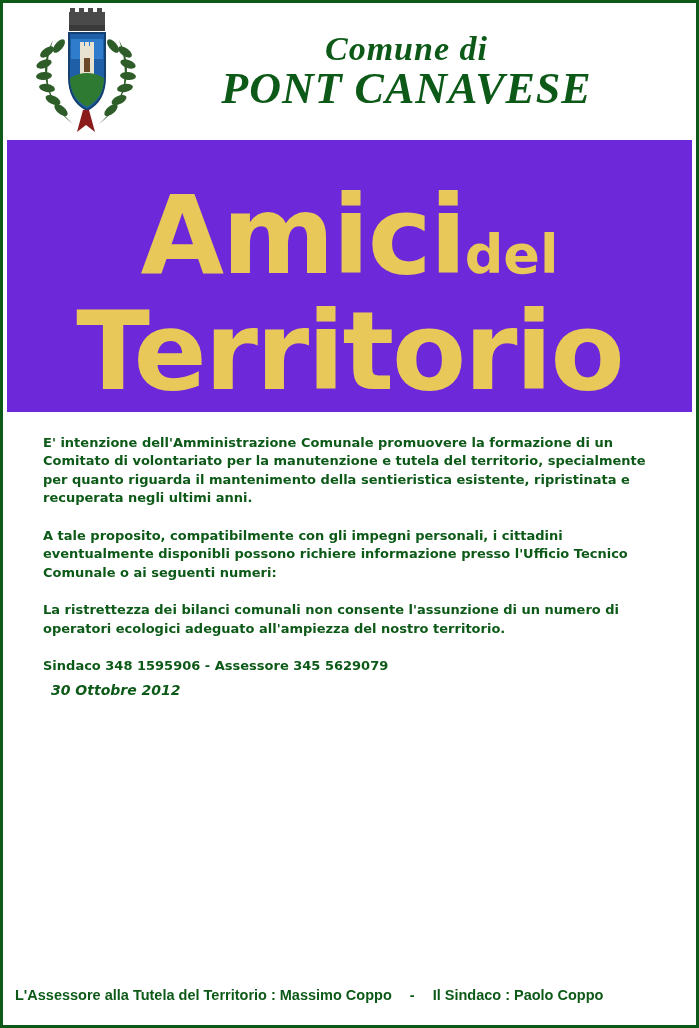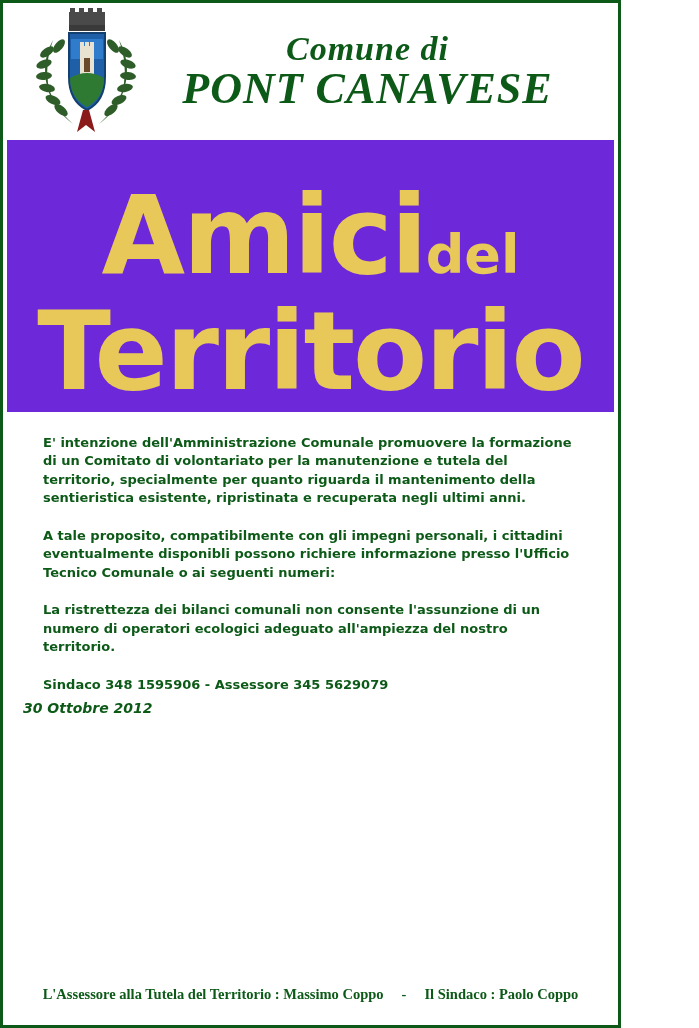"Comune di" .poster { width: 621px -> 699px }
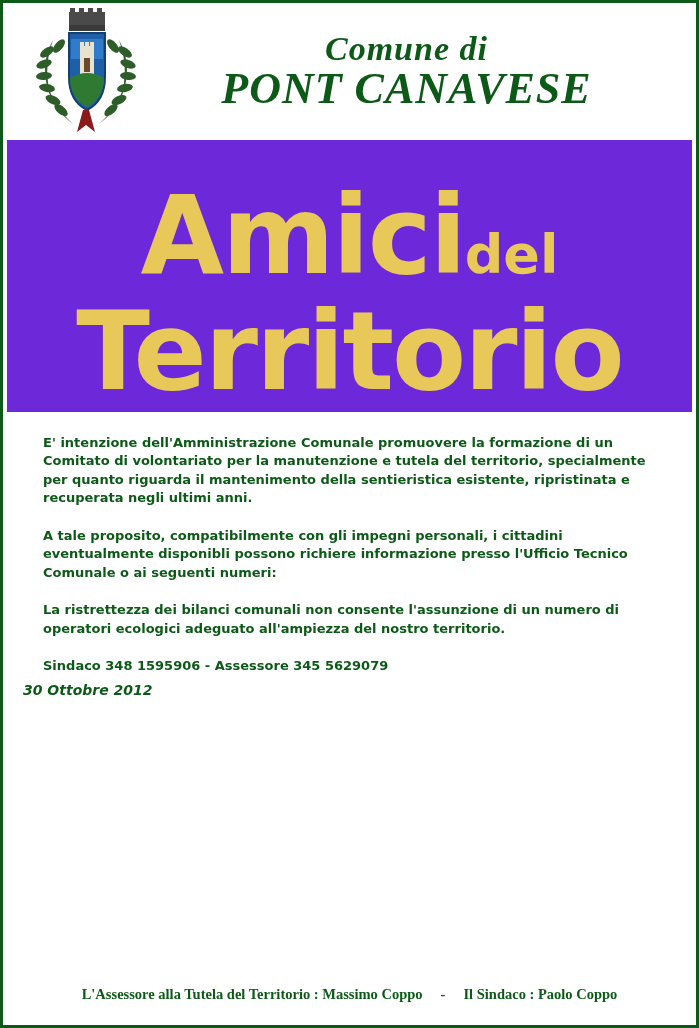"30 Ottobre 2012" .date-line { padding: 6px 0 0 20px -> 6px 0 0 48px }
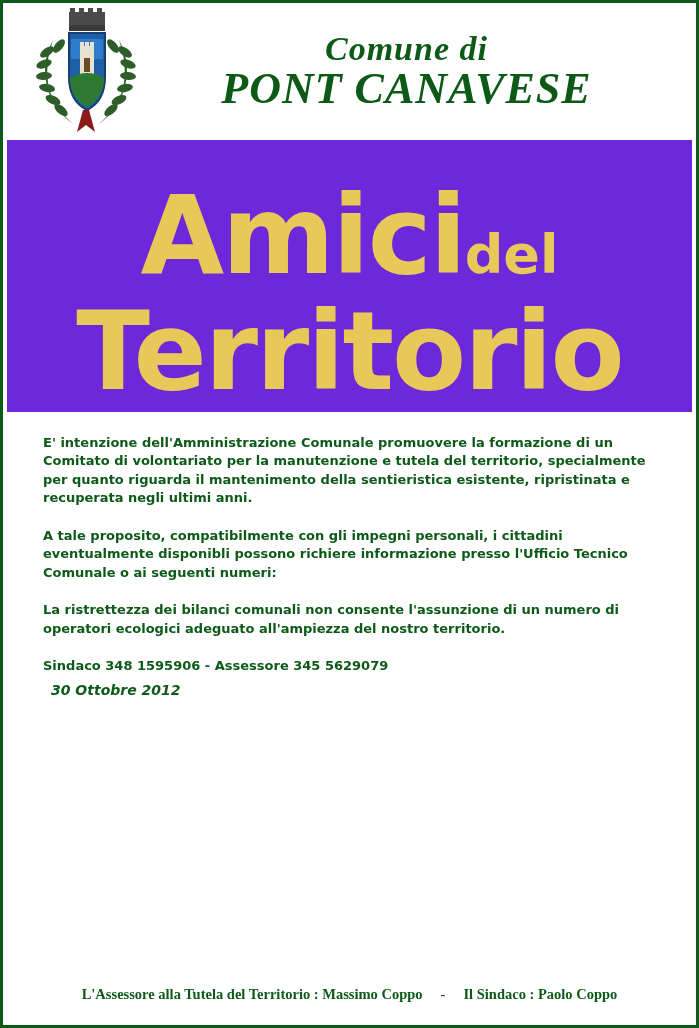"L'Assessore alla Tutela del Territorio" .signature-row { font-family: Liberation Serif, serif -> Liberation Sans, sans-serif; padding-left: none -> 12px; text-align: center -> none }
